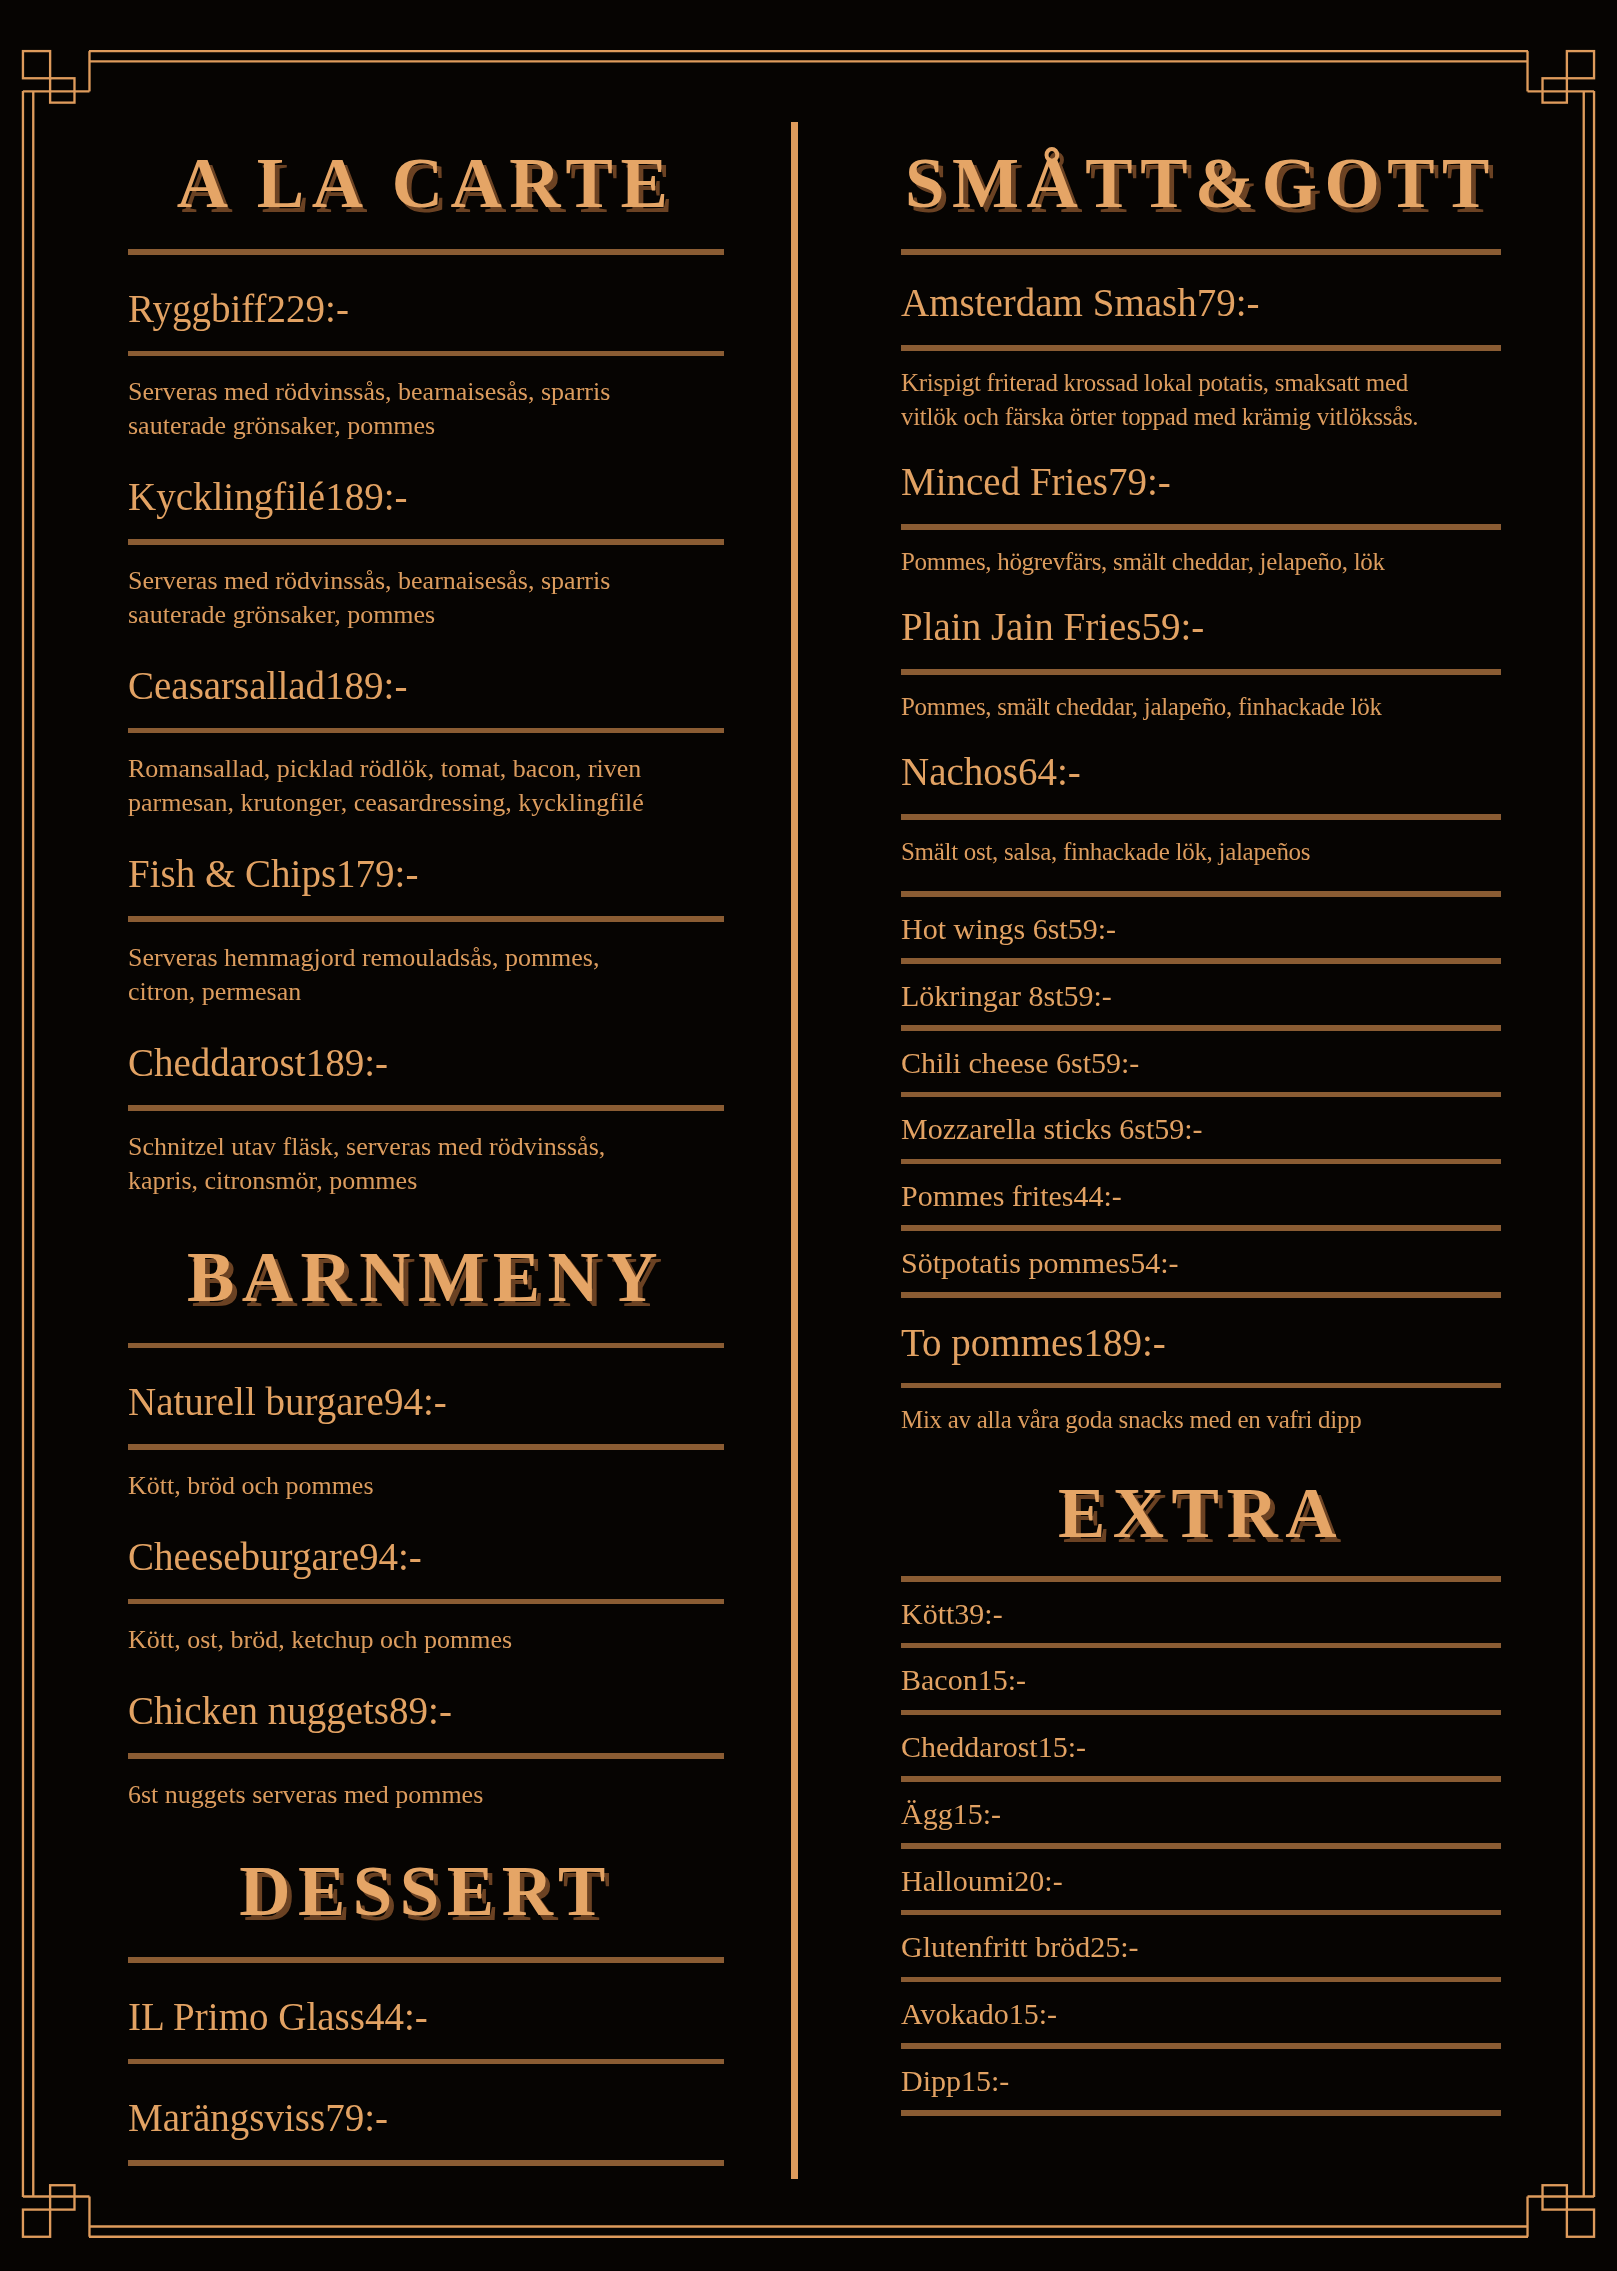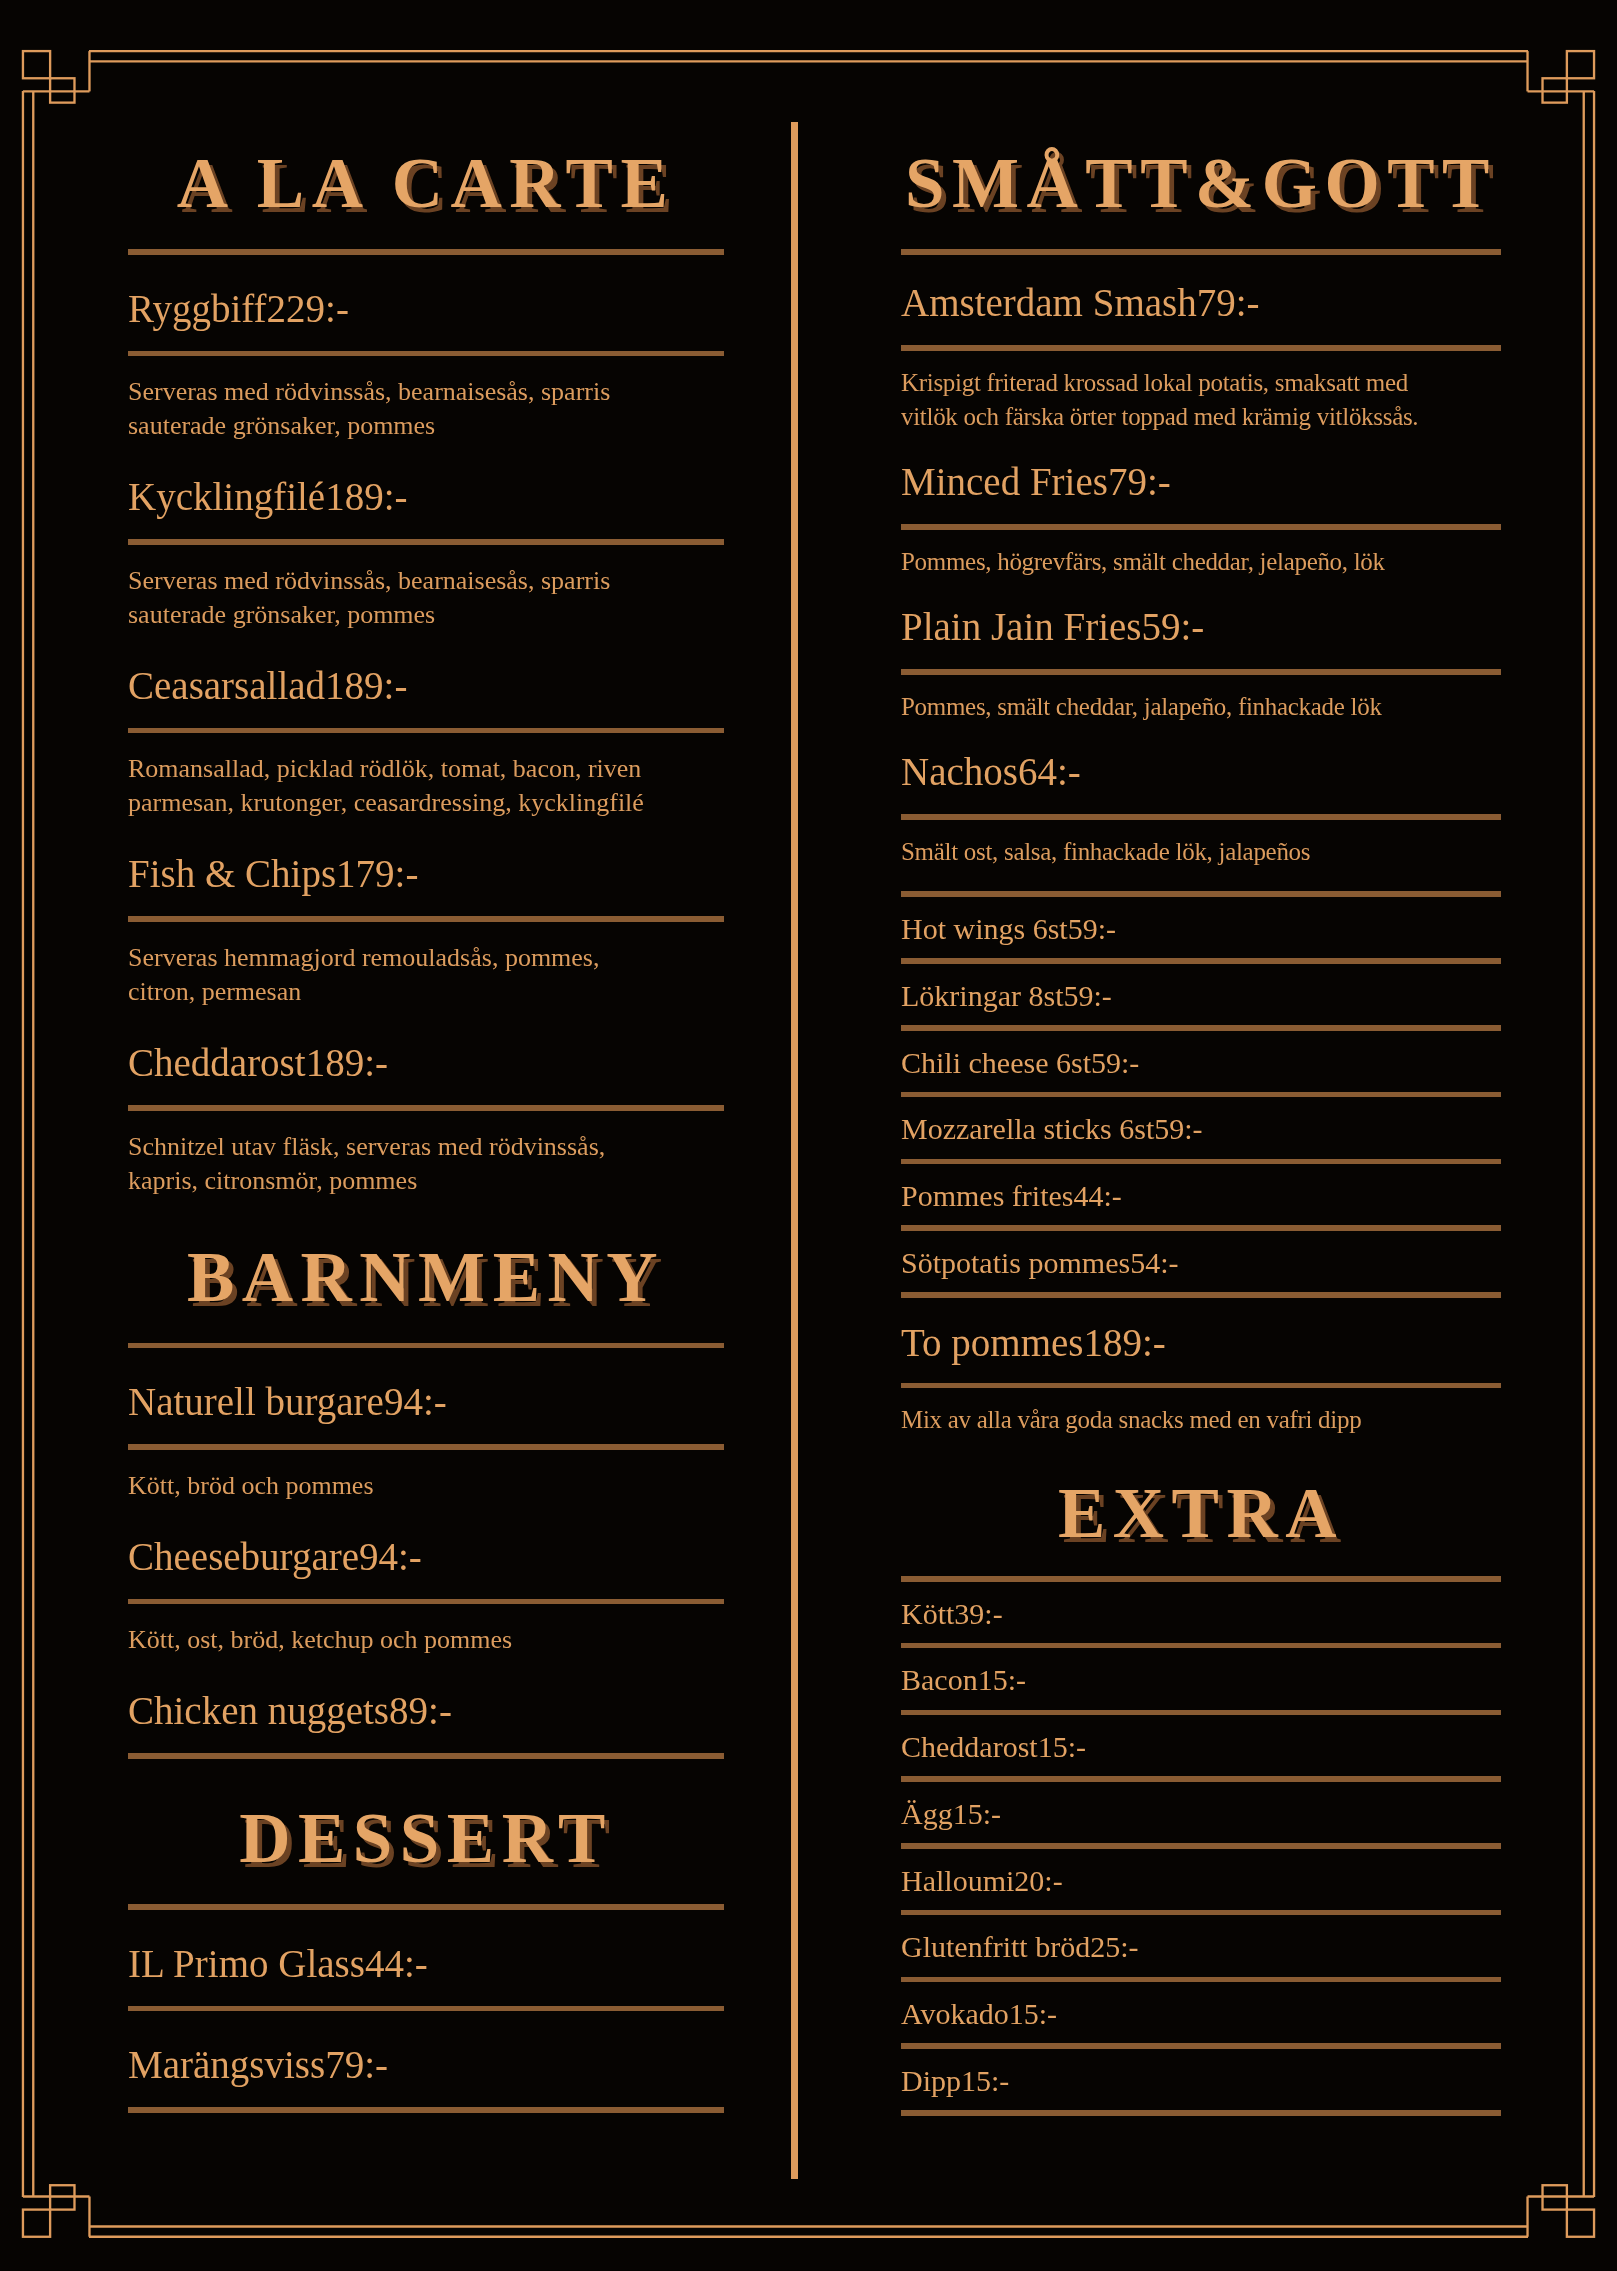"6st nuggets serveras med pommes" p.desc { html: none -> <p>6st nuggets serveras med pommes</p> }
